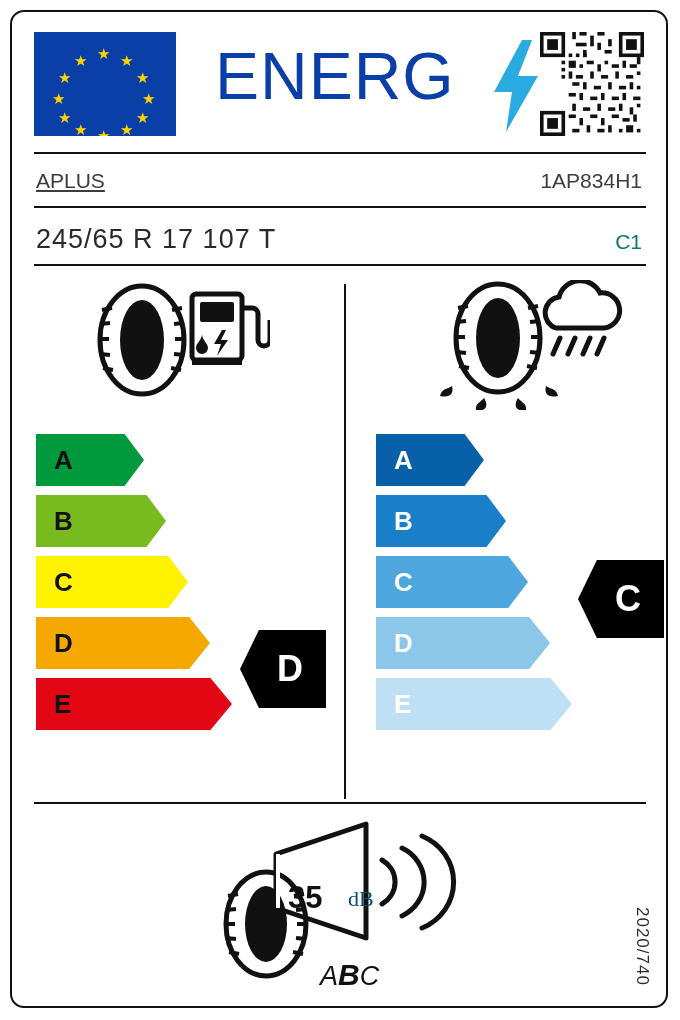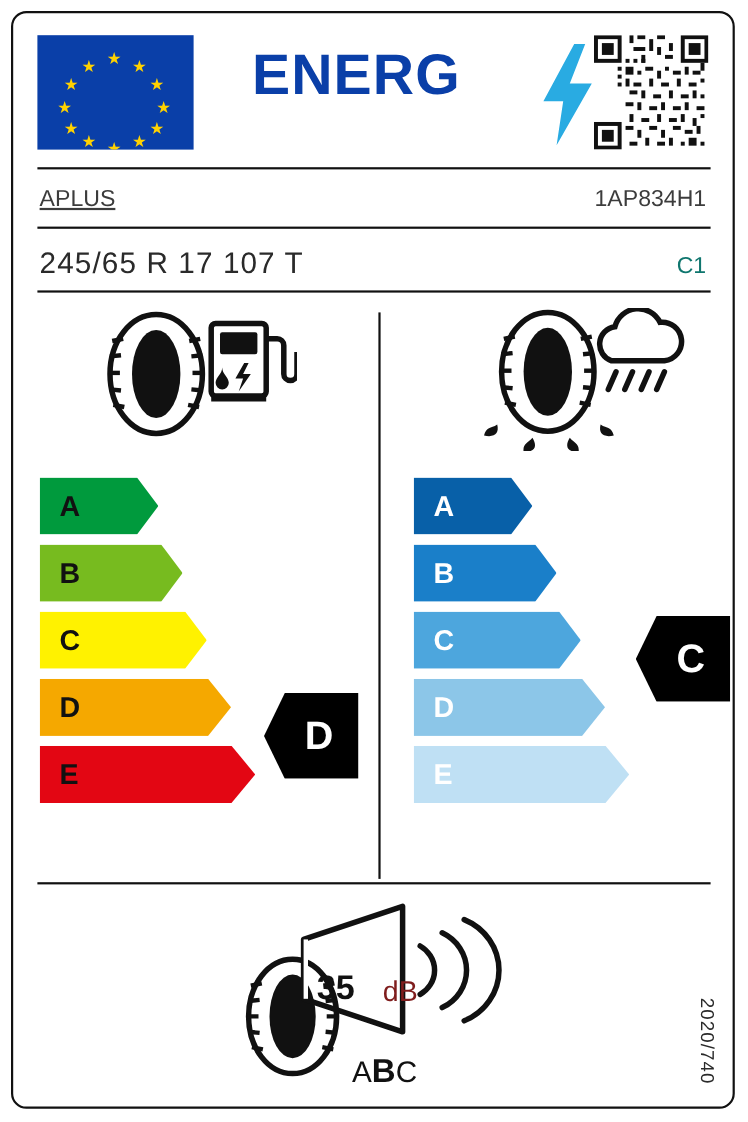"ENERG" .energ-text { font-size: 52px -> 66px; font-weight: bold -> normal; left: 217px -> 203px }
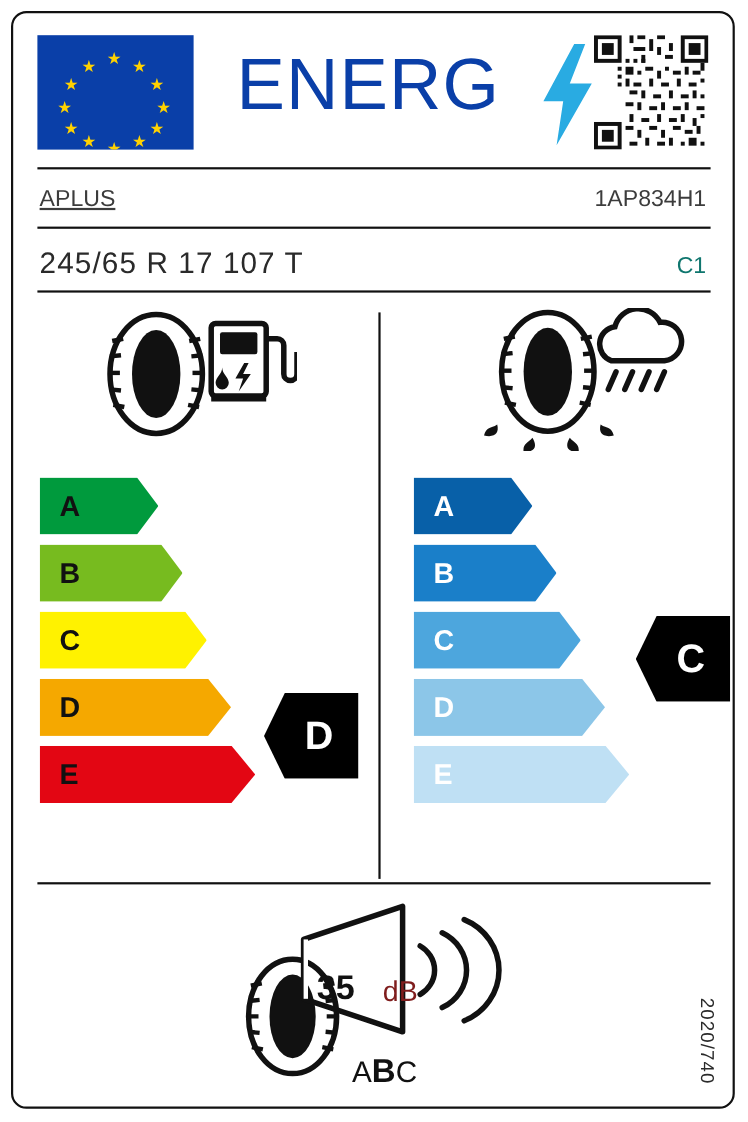"dB" .db-unit { color: #7f1d1d -> #0c4a6e; font-family: none -> Liberation Serif, serif; font-size: 26px -> 22px }
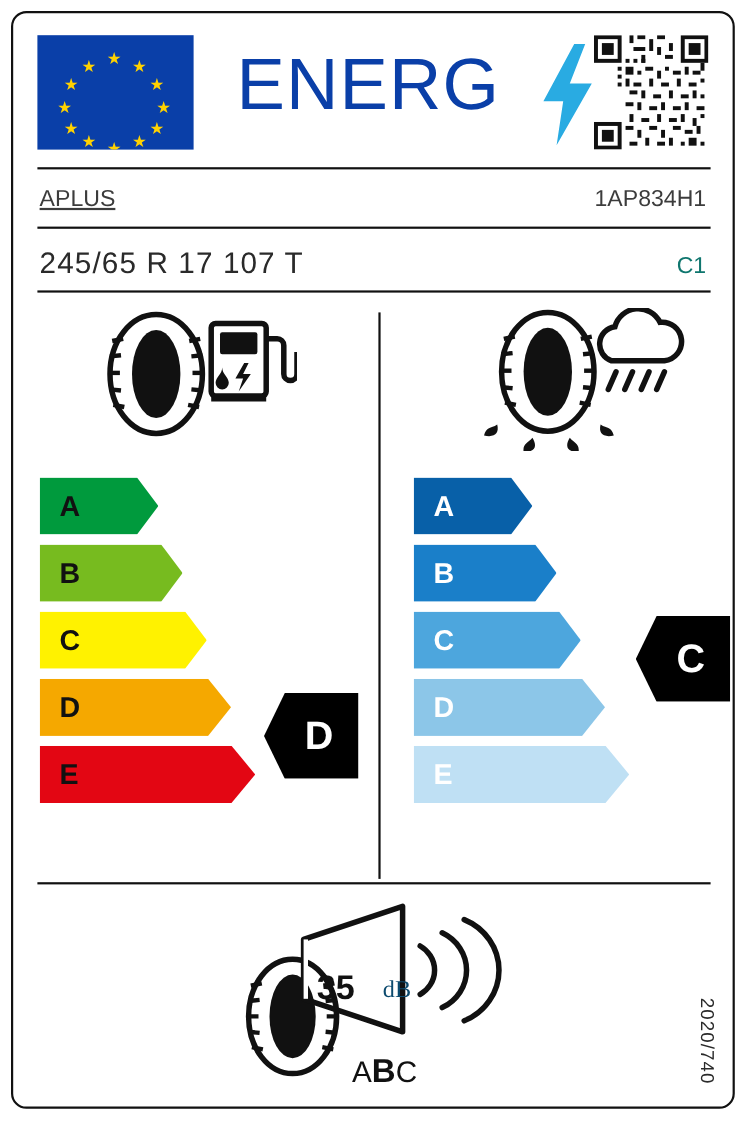"A B C" .noise-classes { font-style: none -> italic }
